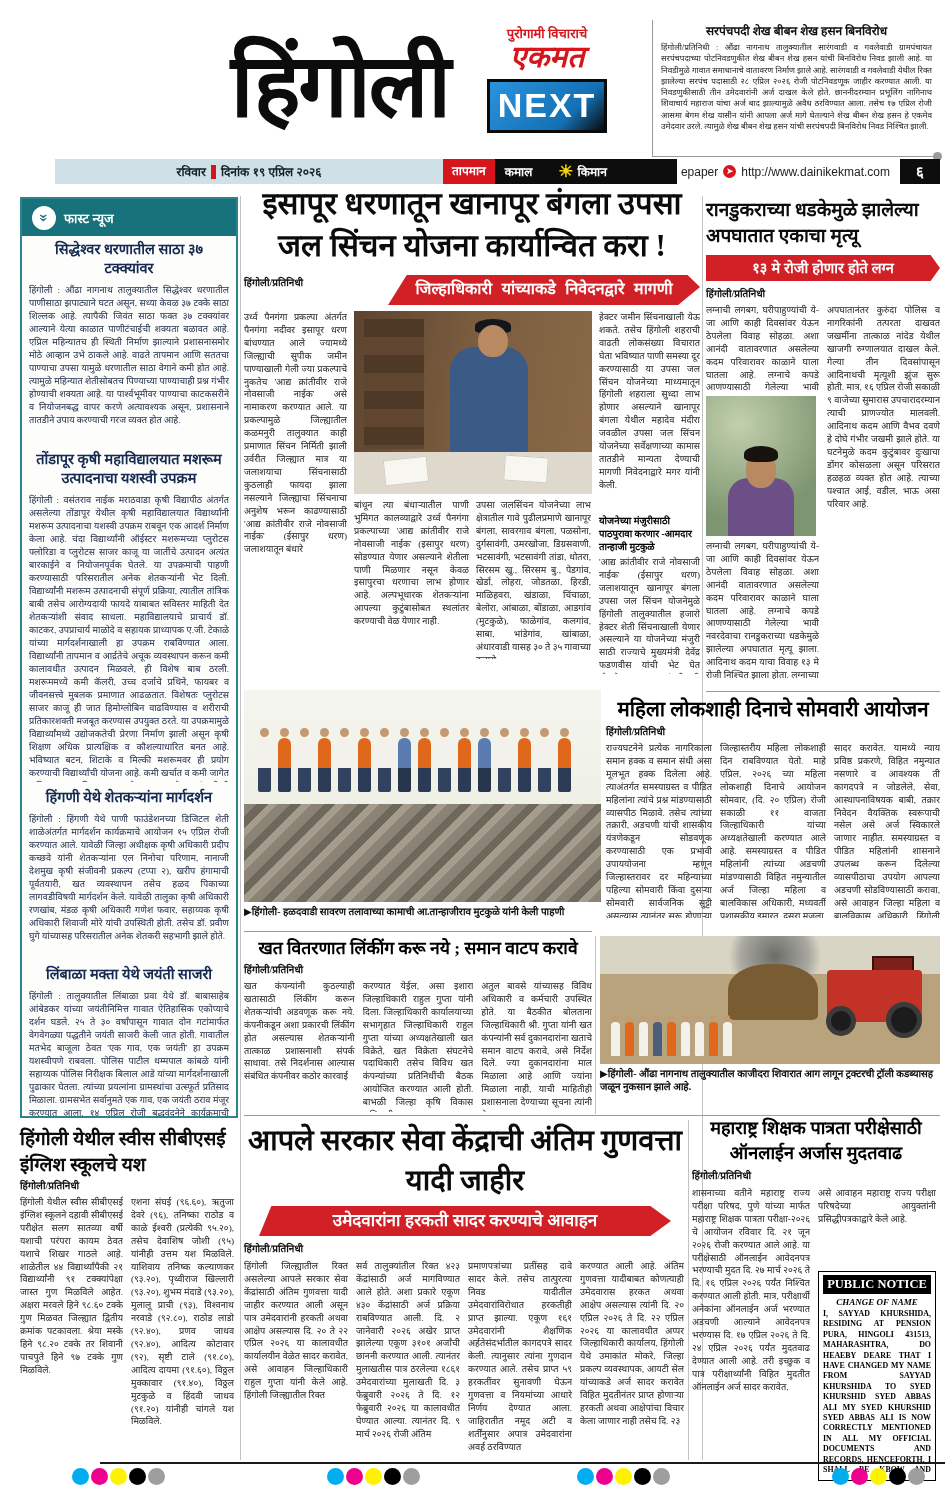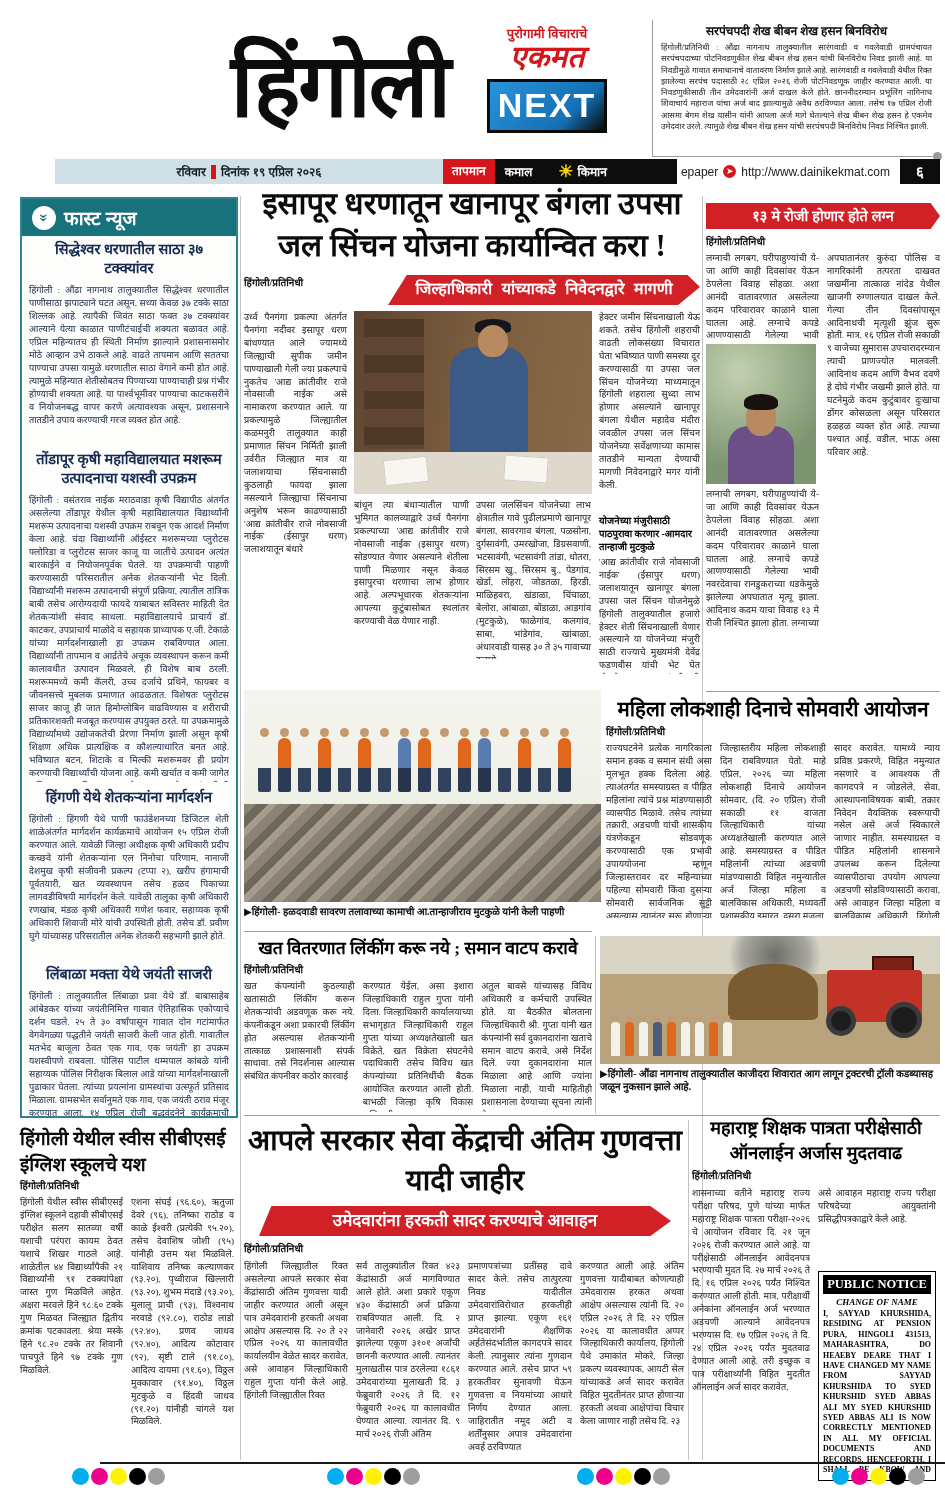"फास्ट न्यूज" .fn-label { font-size: 19px -> 13px }
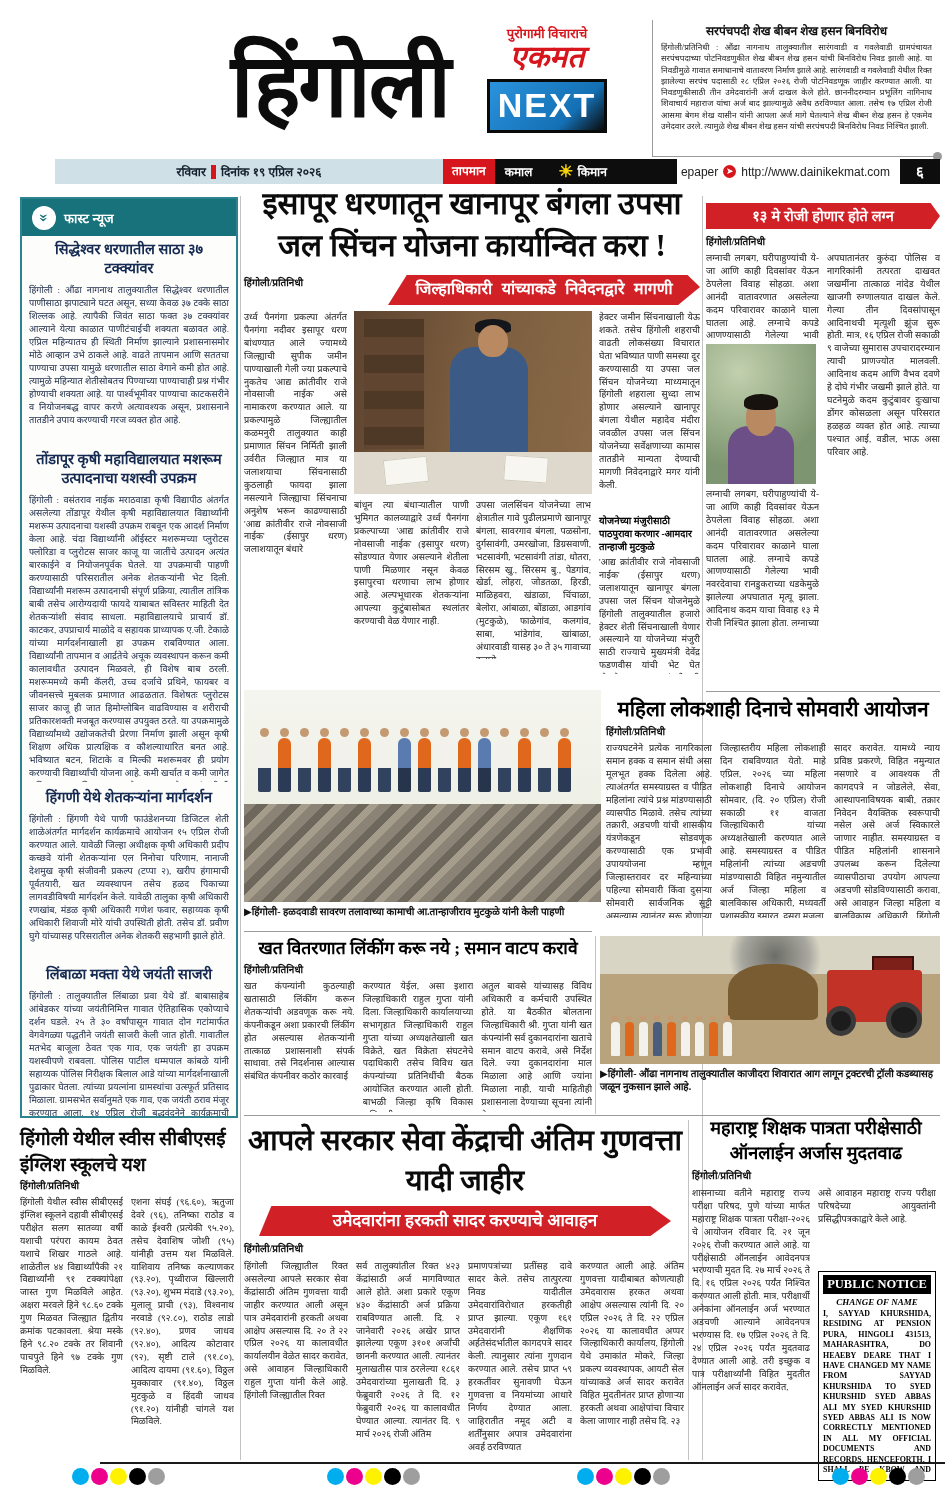"रानडुकराच्या धडकेमुळे झालेल्या अपघातात" h2 { html: none -> <h2>रानडुकराच्या धडकेमुळे झालेल्या अपघातात एकाचा मृत्यू</h2> }
